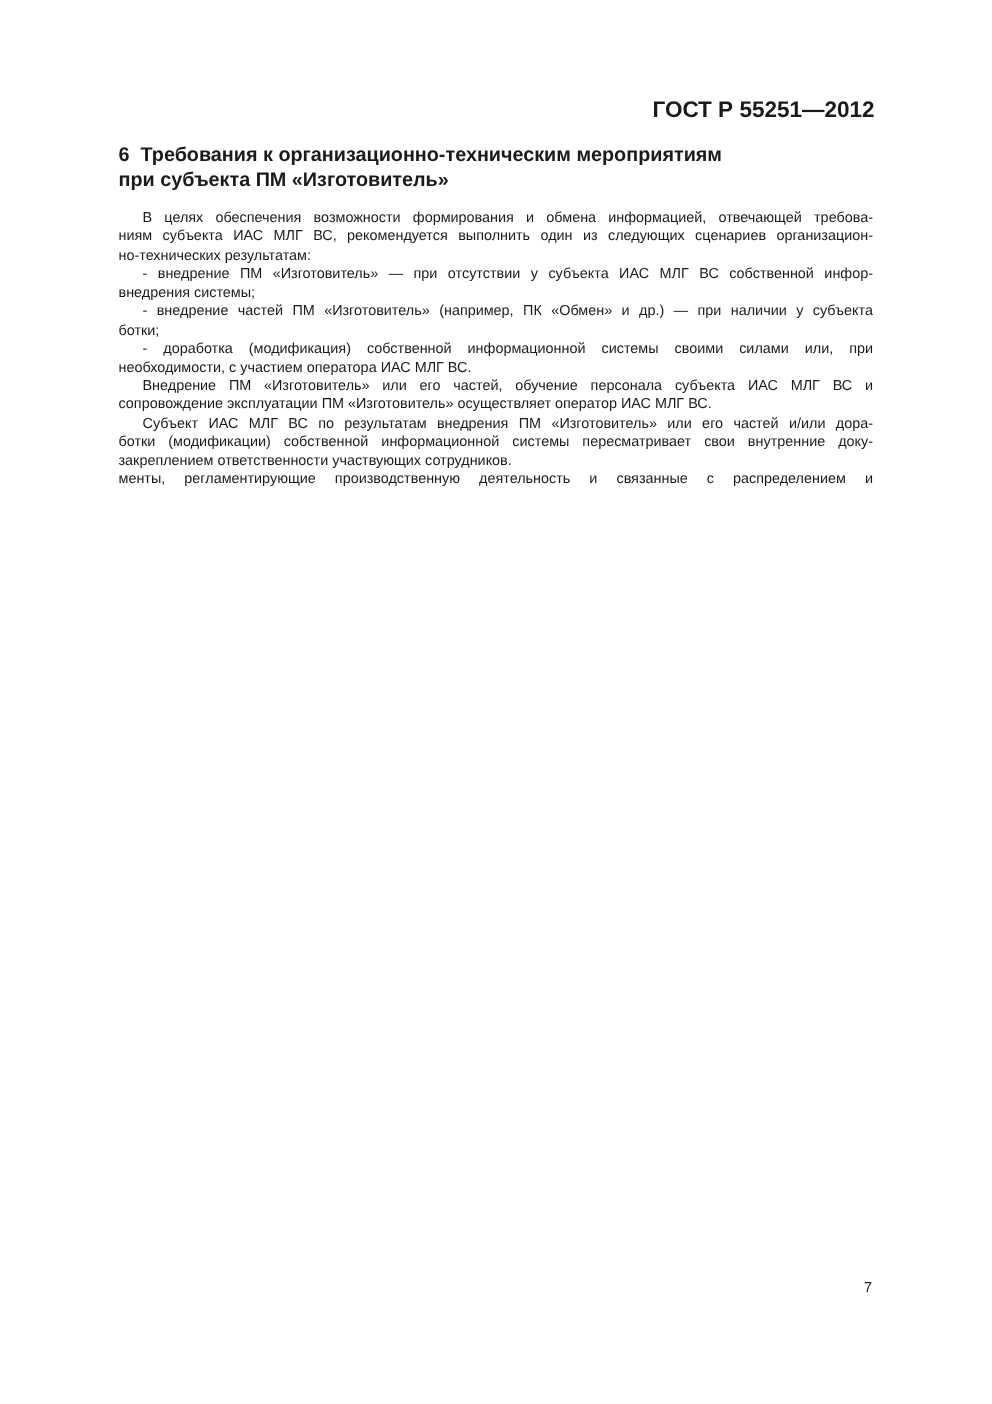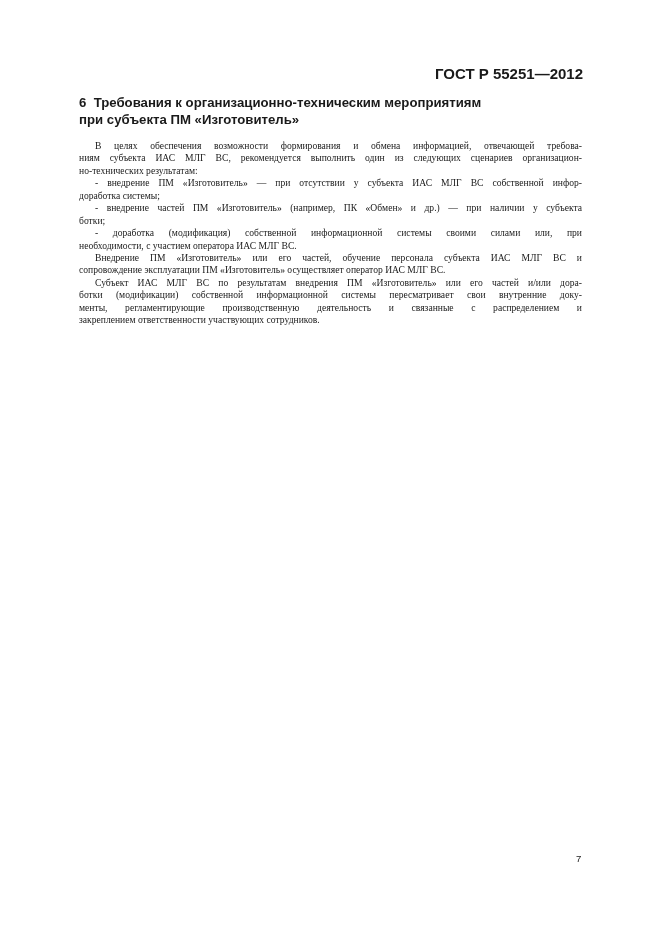"В целях обеспечения возможности" .ln { font-family: Liberation Serif, serif -> none }
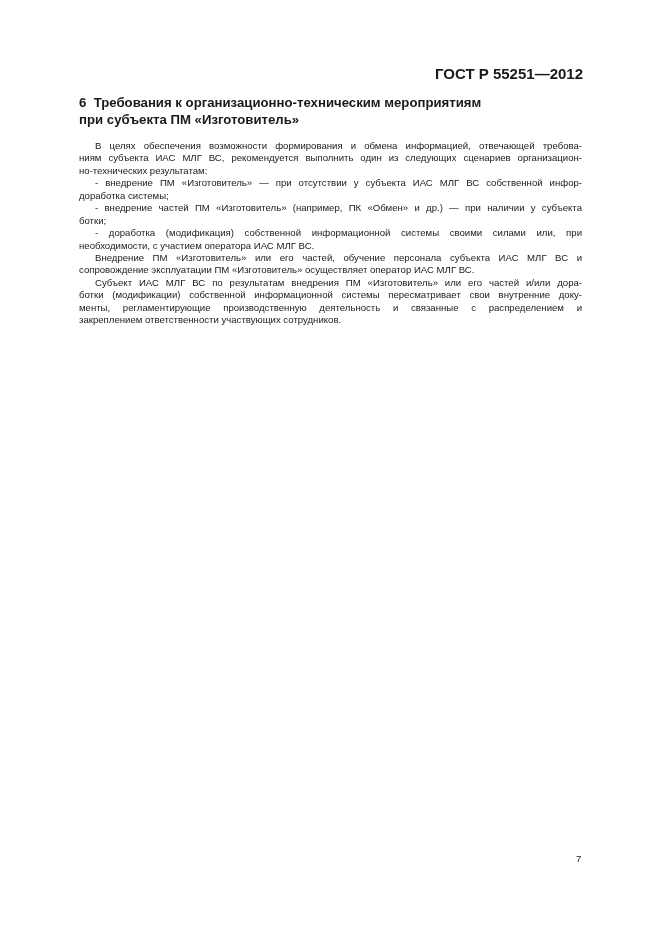"доработка системы;" div.ln { text: доработка -> внедрения }
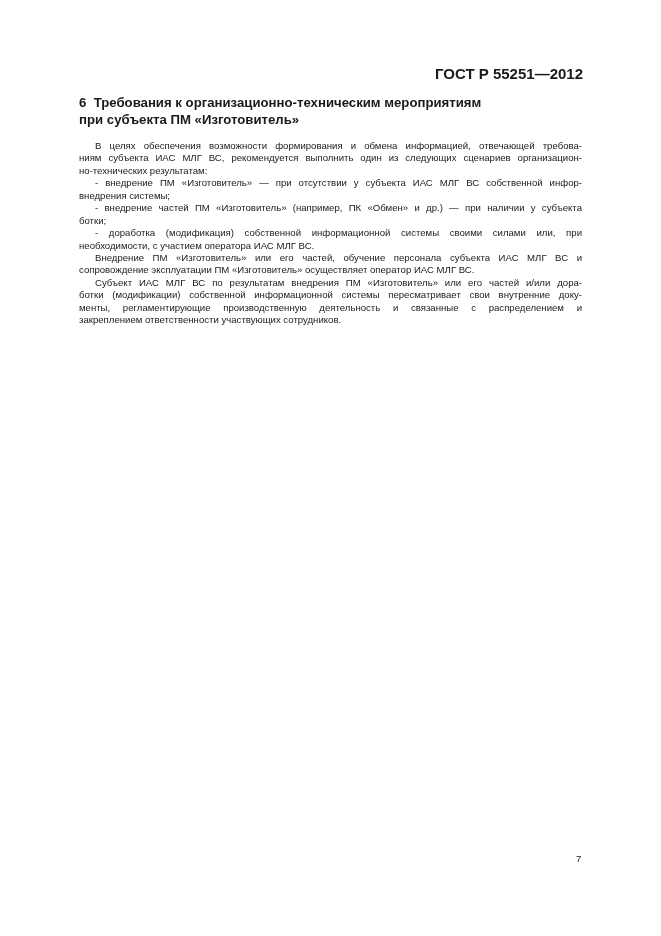"менты, регламентирующие производственную" div.ln { order: before "закреплением ответственности участвующих" -> after "закреплением ответственности участвующих" }
